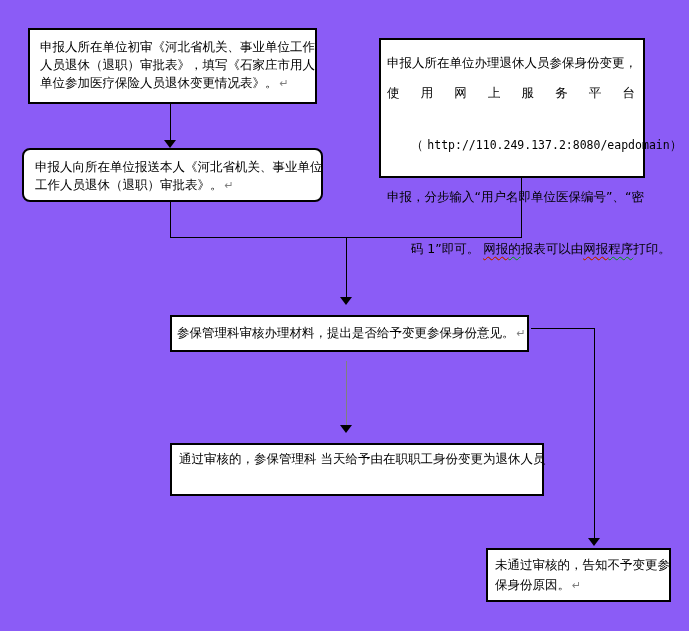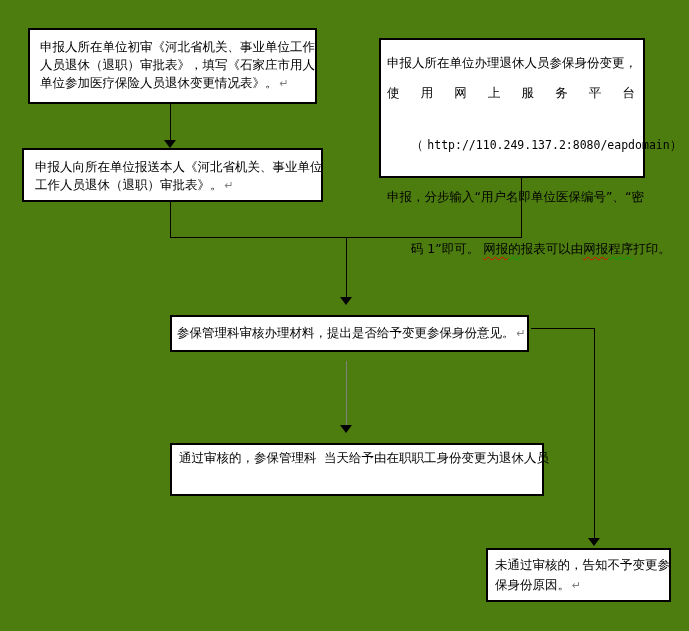"申报人所在单位初审《河北省机关、事业单位工作" #canvas { background: #4d7c0f -> #8b5cf6 }
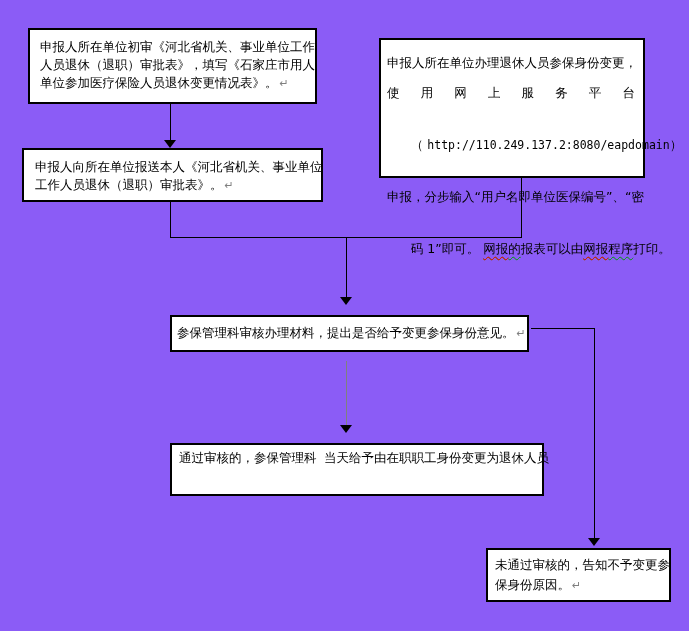"申报人向所在单位报送本人《河北省机关、事业单位" #box2 { border-radius: none -> 8px }
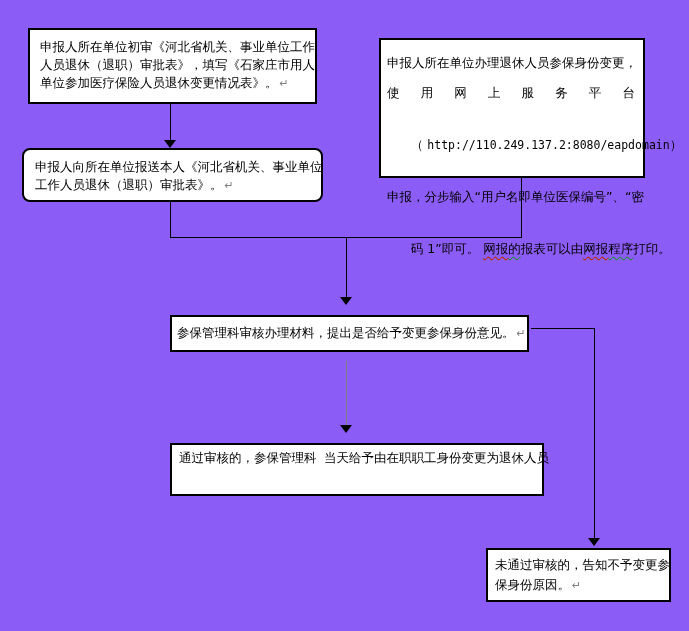"通过审核的，参保管理科 当天给予由在职职工身份变更为退休人员" #box5 .tline { font-family: Liberation Mono, monospace -> none }
